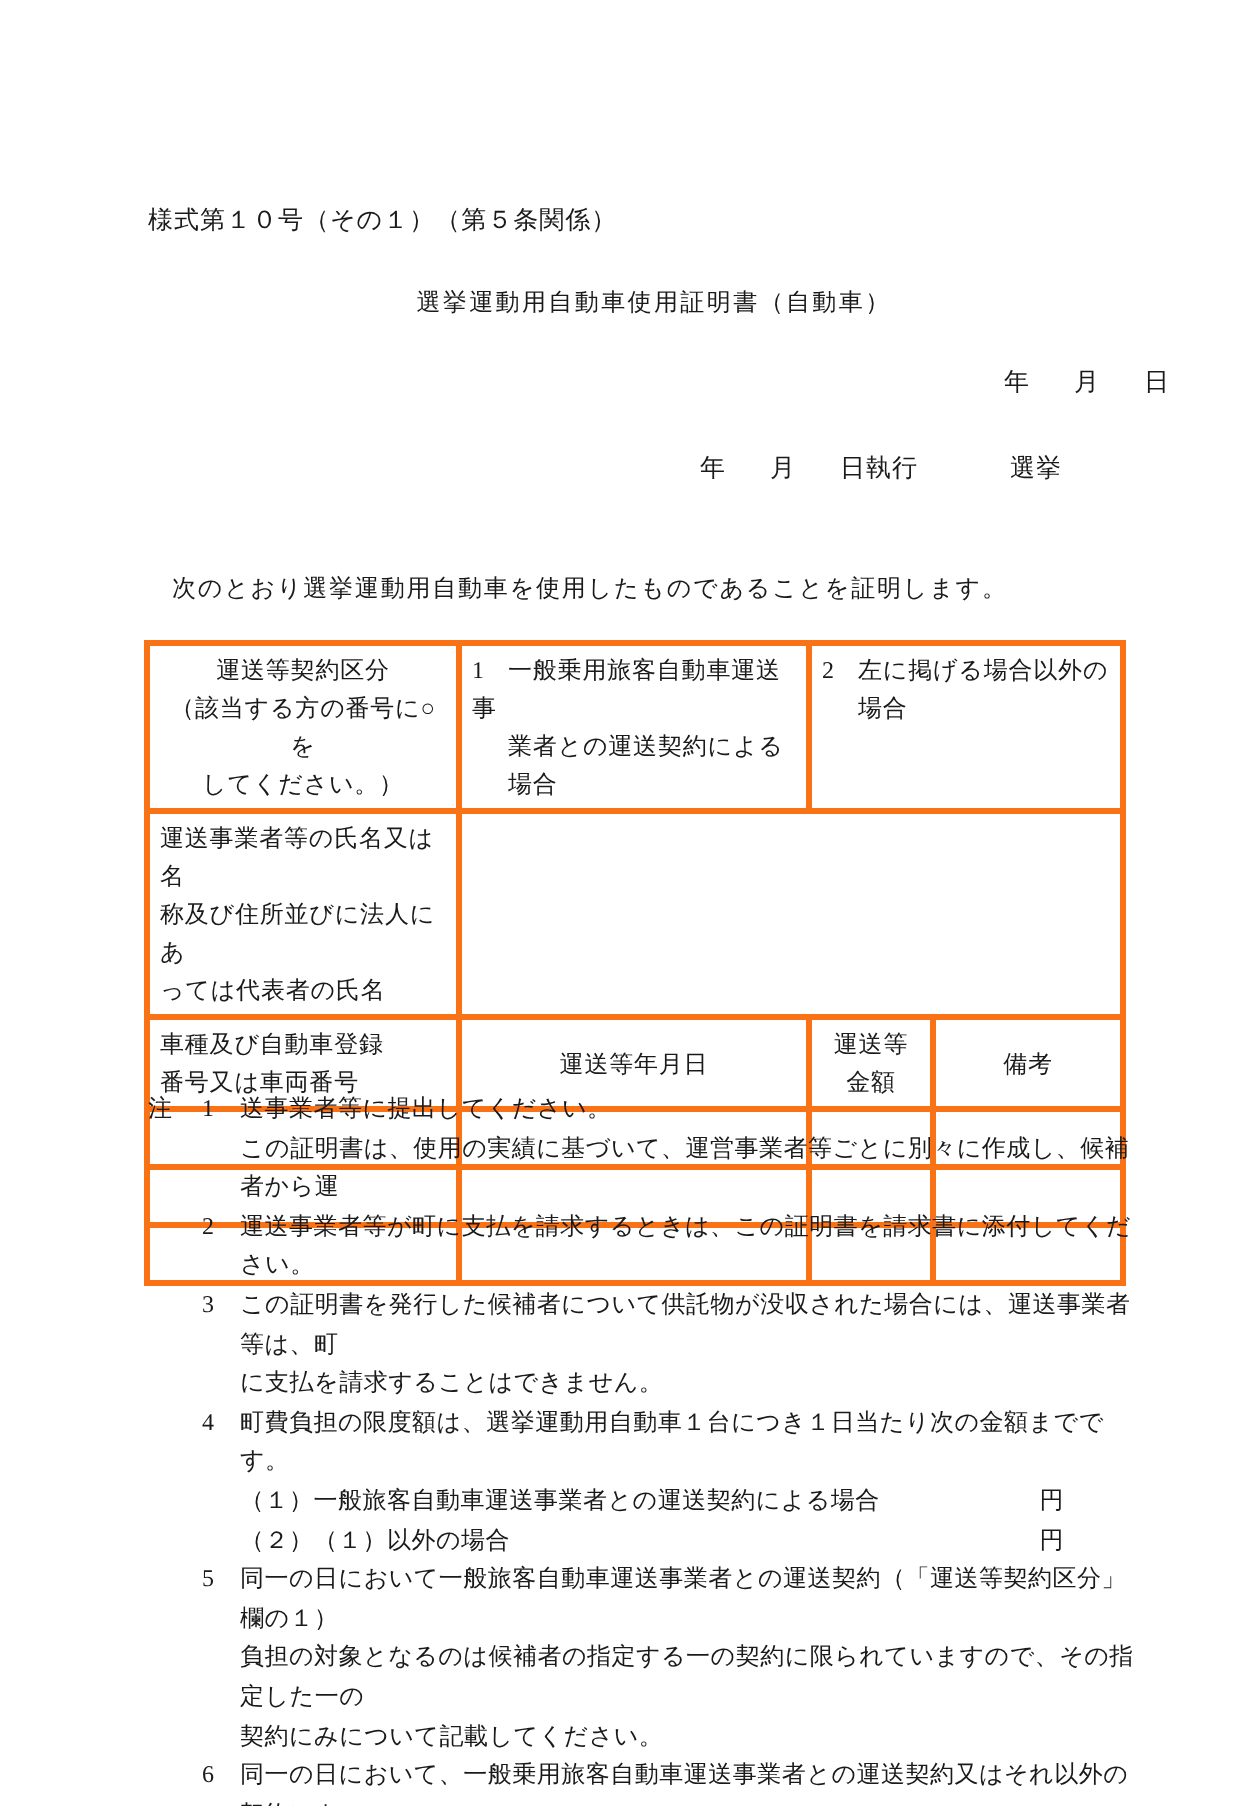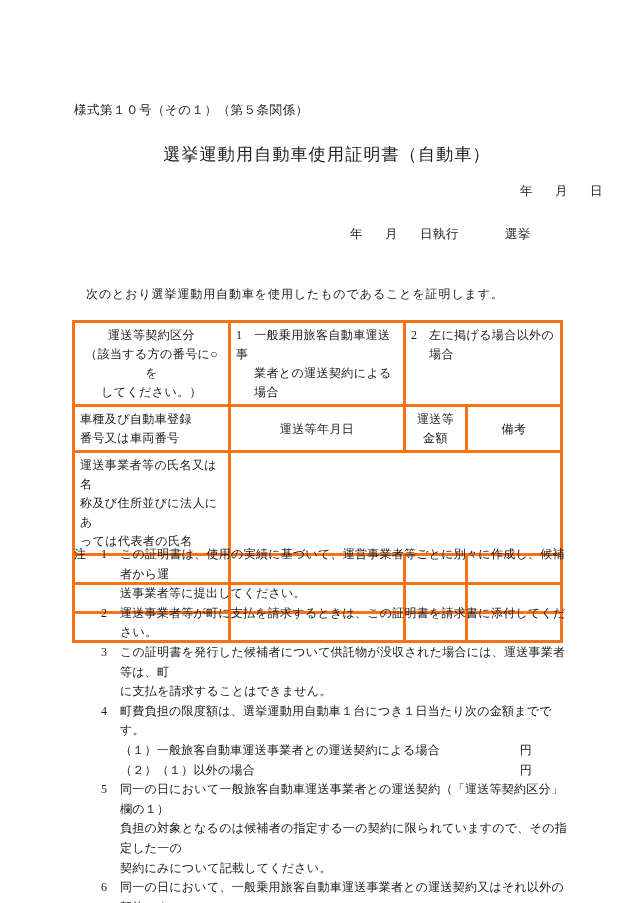"選挙運動用自動車使用証明書（自動車）" .doc-title { font-size: 17px -> 12px }
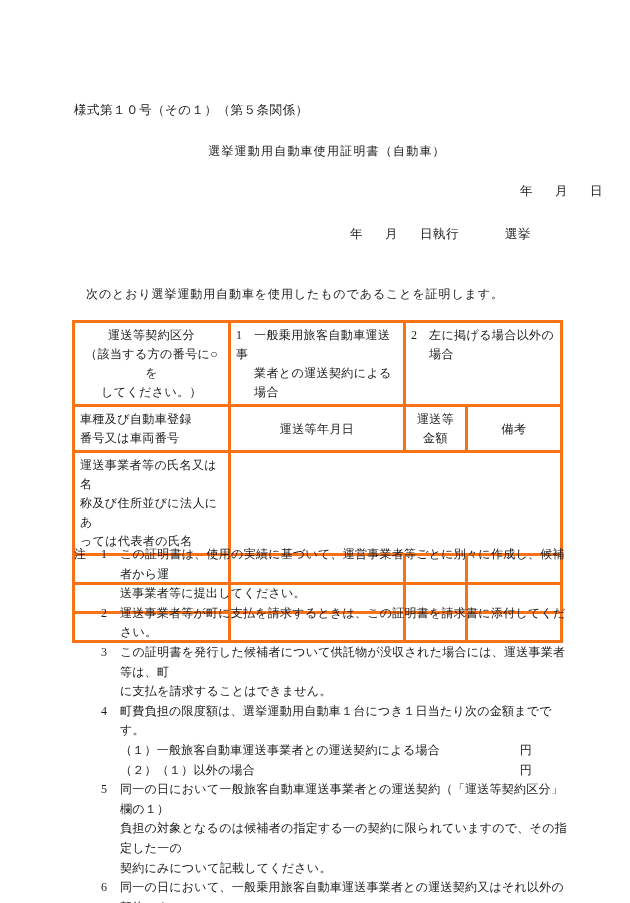"年 月 日" .date-line { padding-right: 27px -> 45px }
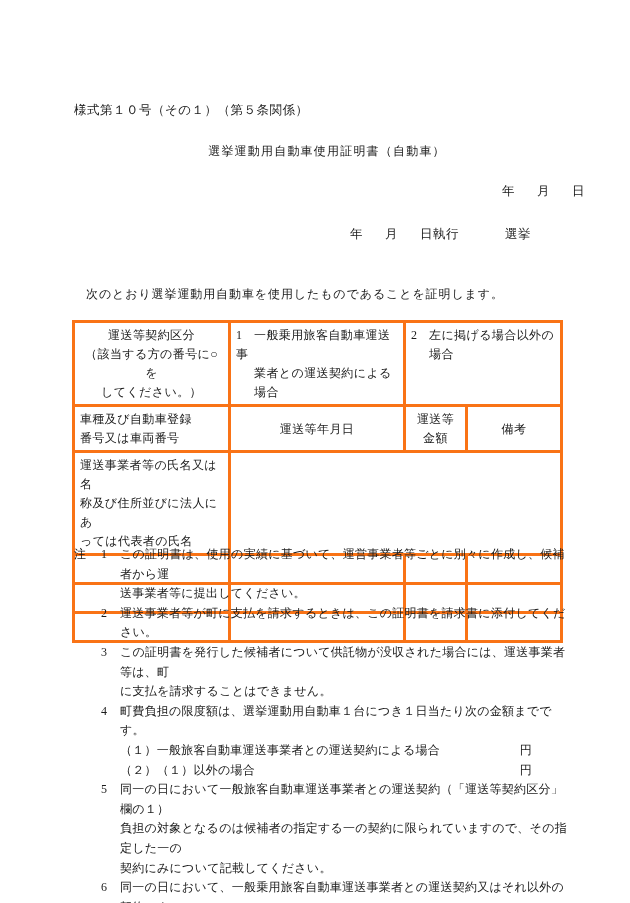"車種及び自動車登録" tr { order: before "運送事業者等の氏名又は名" -> after "運送事業者等の氏名又は名" }
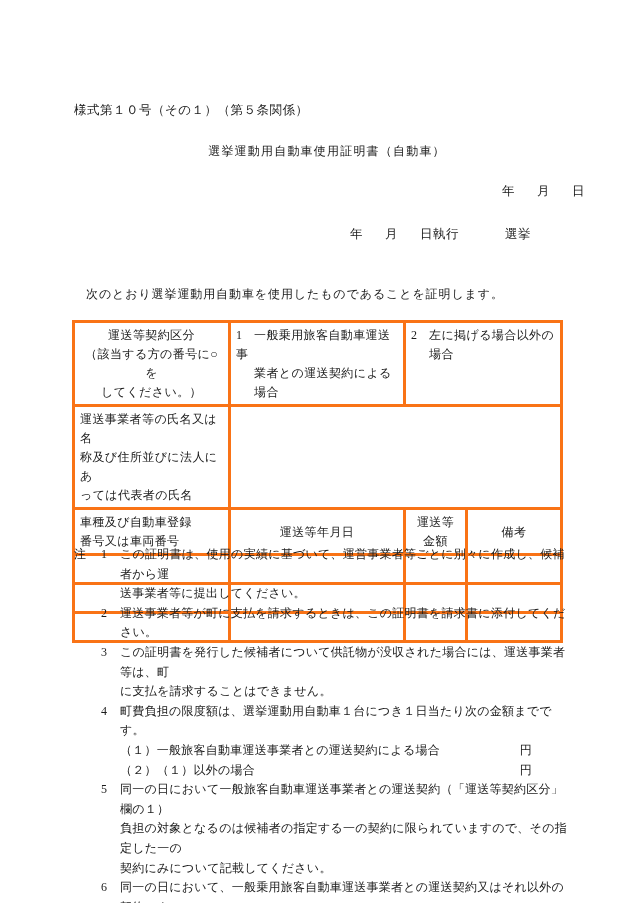"この証明書は、使用の実績に基づいて、運営事業者等ごとに別々に作成し、候補者から運" div { order: before "送事業者等に提出してください。" -> after "送事業者等に提出してください。" }
